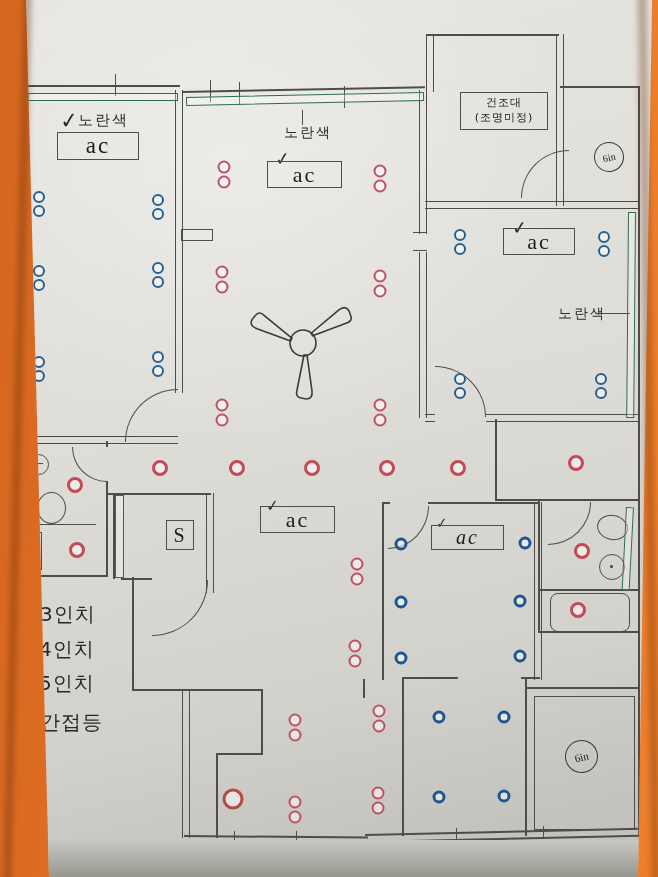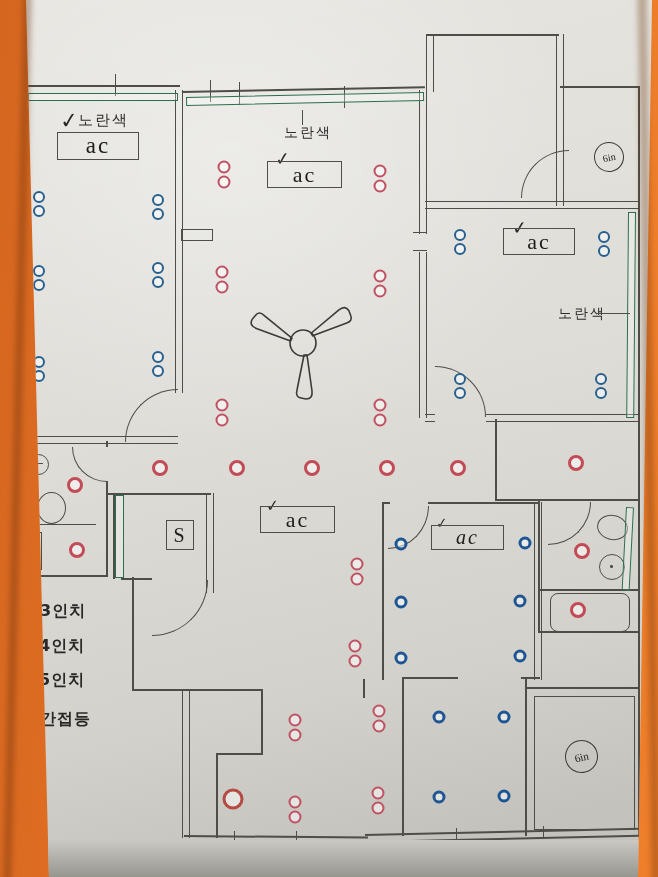"건조대" div.lblbox { html: none -> <div> <span>건조대</span> <span>(조명미정)</span> </div> }
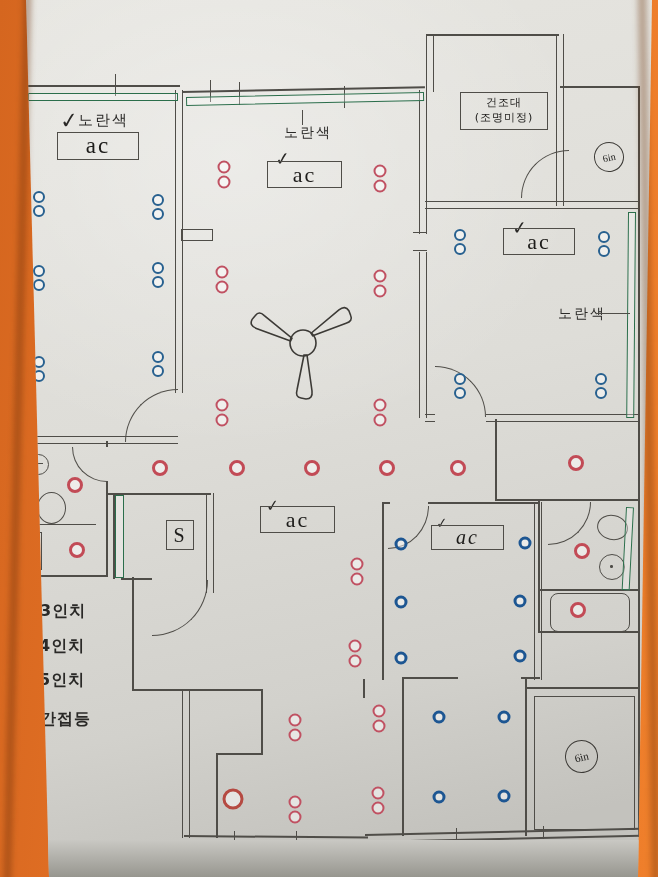"3인치" .lgtext { font-size: 16px -> 20px; font-weight: 700 -> 400 }
